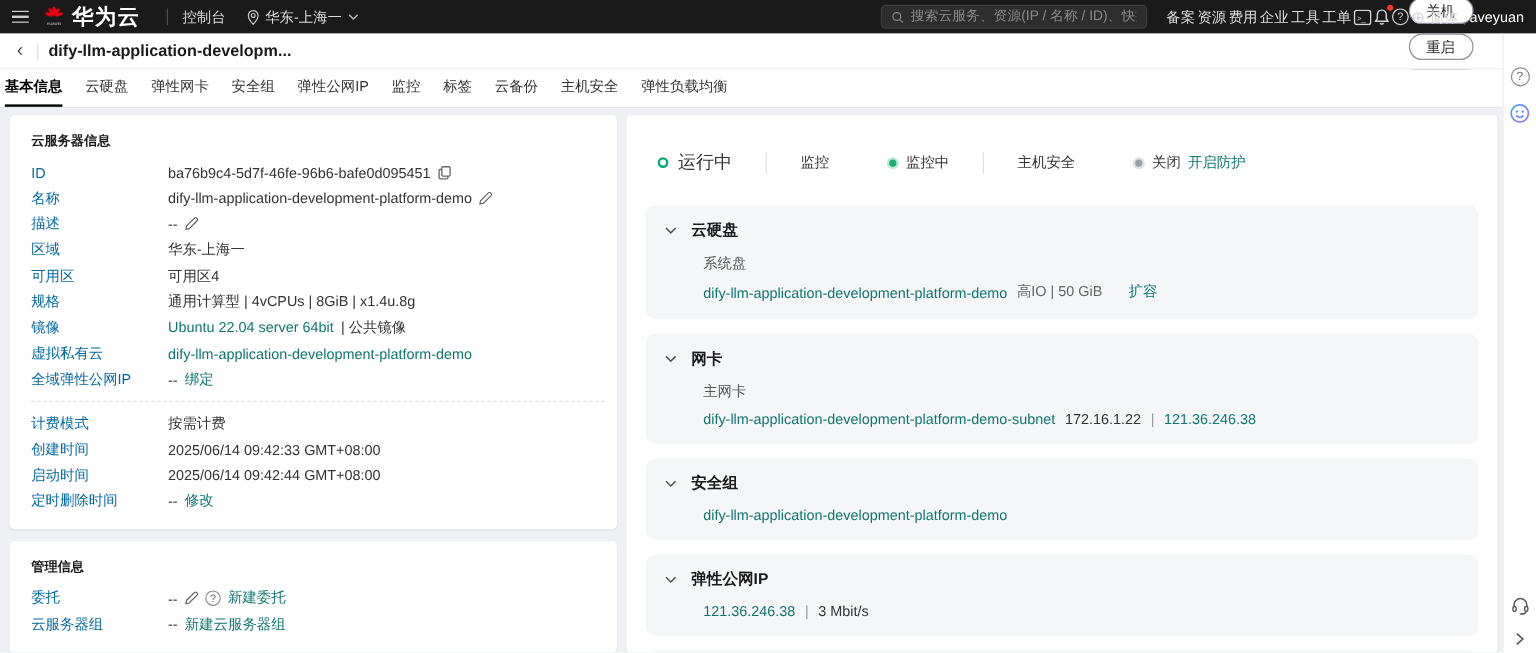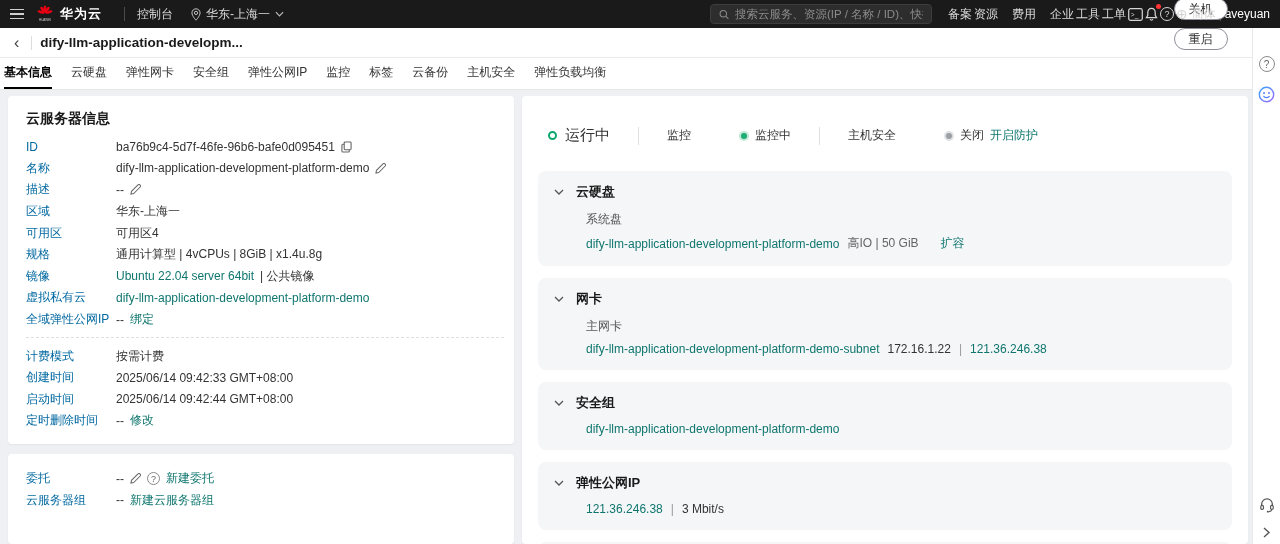"华为云" .brand-name { font-size: 13px -> 18px }
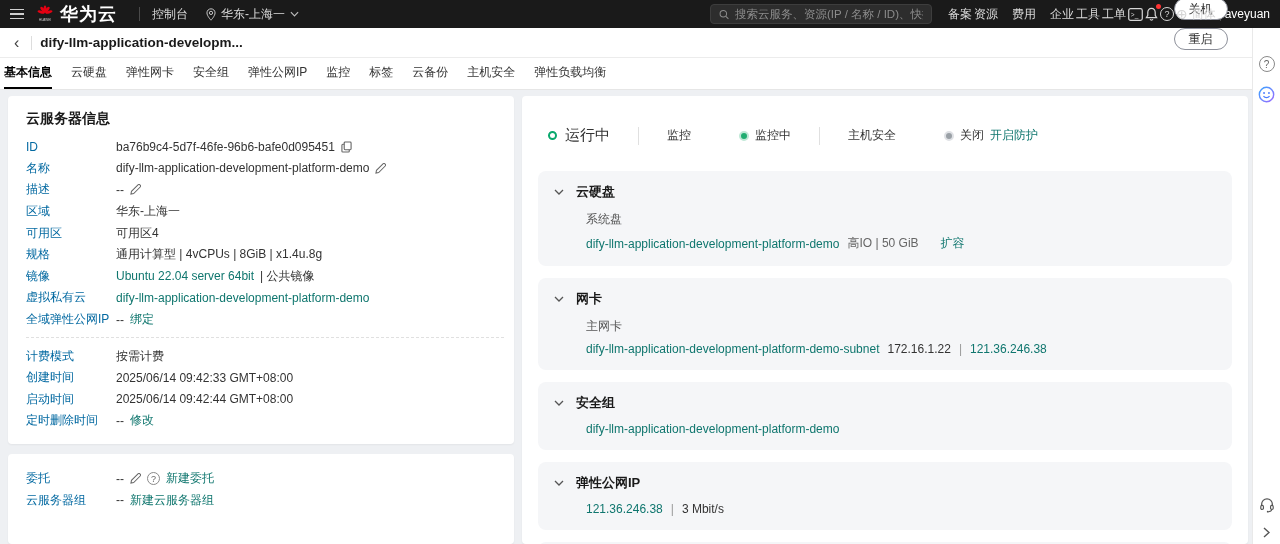"费用" span.nav-item { margin: 12px -> 0 }
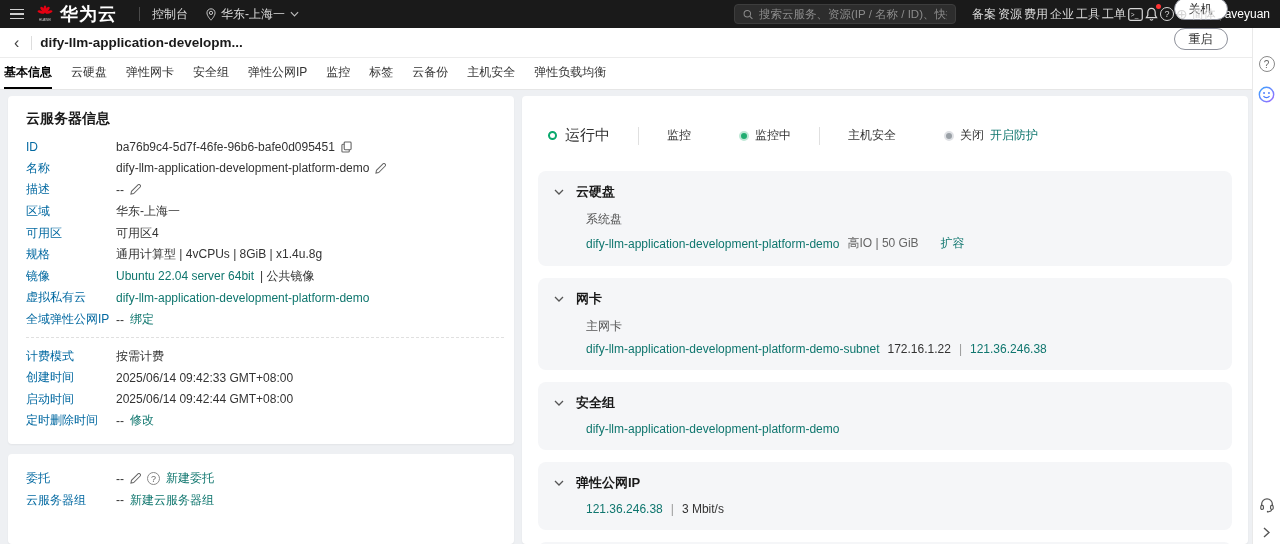"云服务器信息" .card-title { font-size: 14px -> 11px }
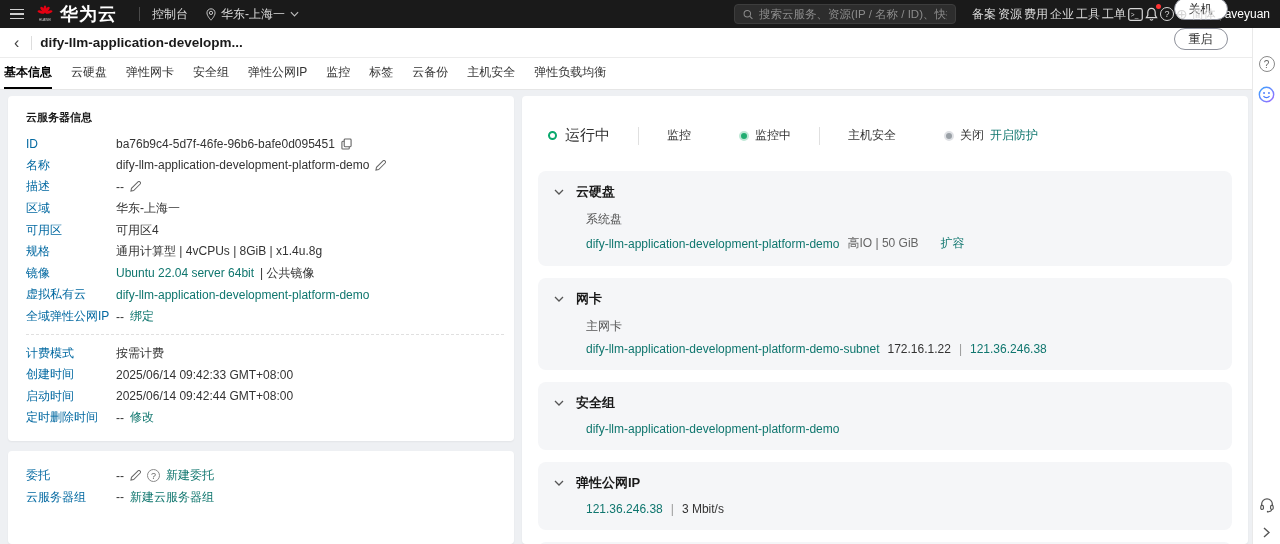"ba76b9c4-5d7f-46fe-96b6-bafe0d095451" .info-value { margin-left: none -> 24px }
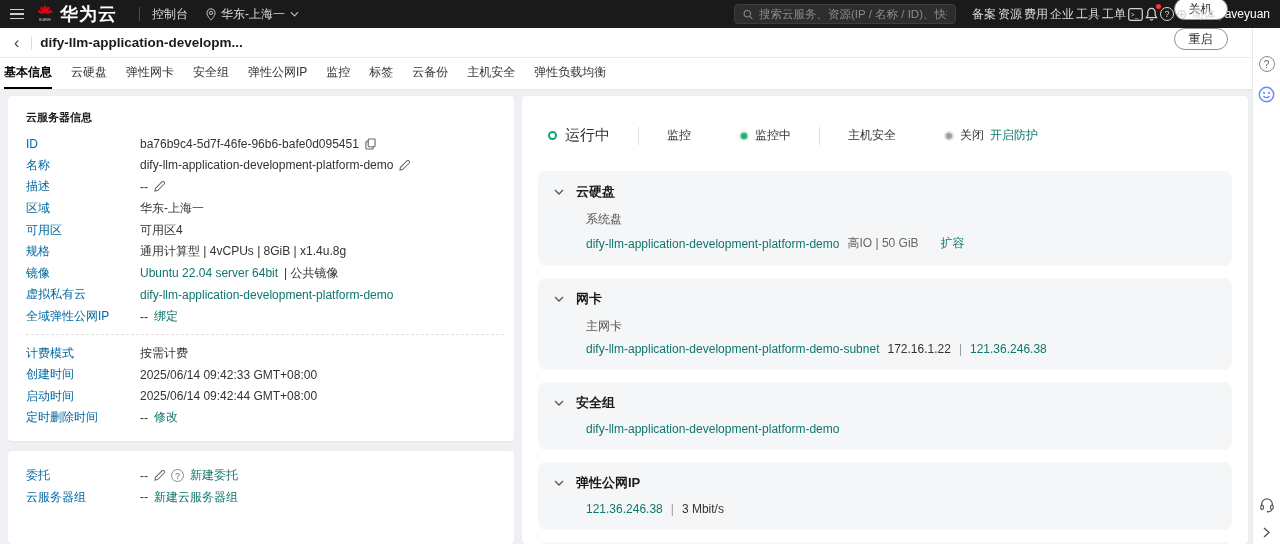"管理信息" div.card-title { html: none -> <div>管理信息</div> }
